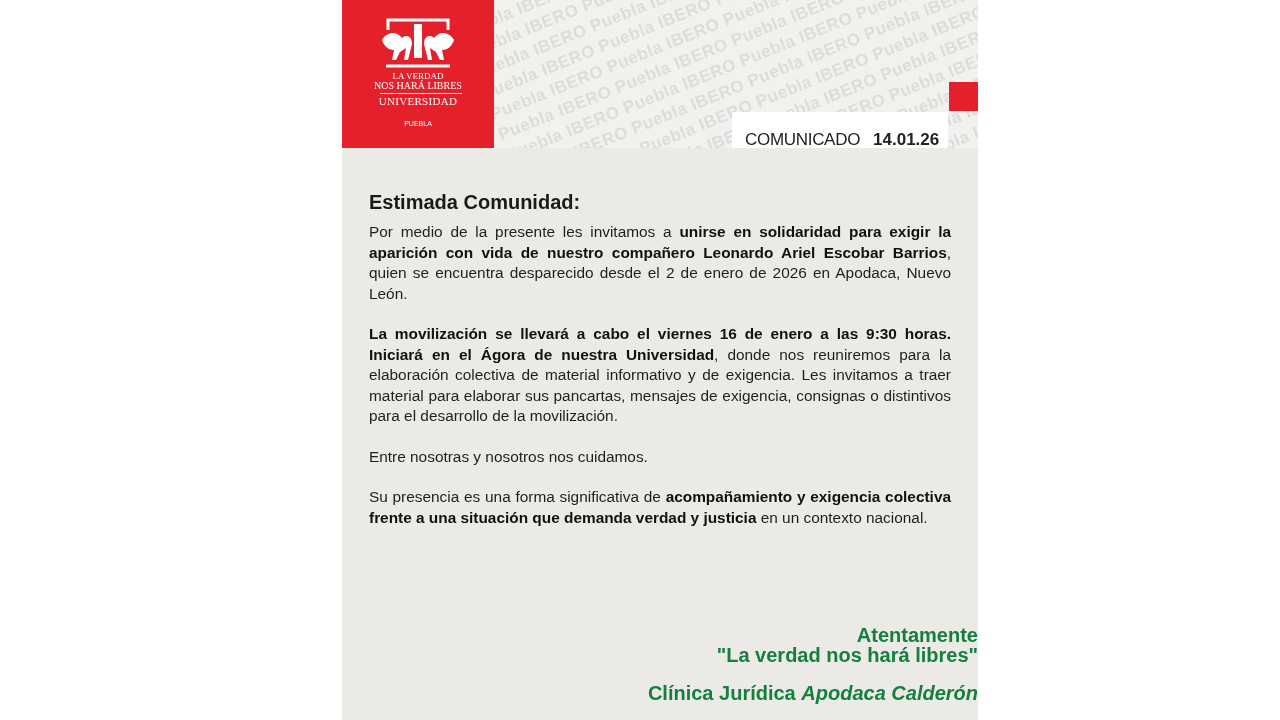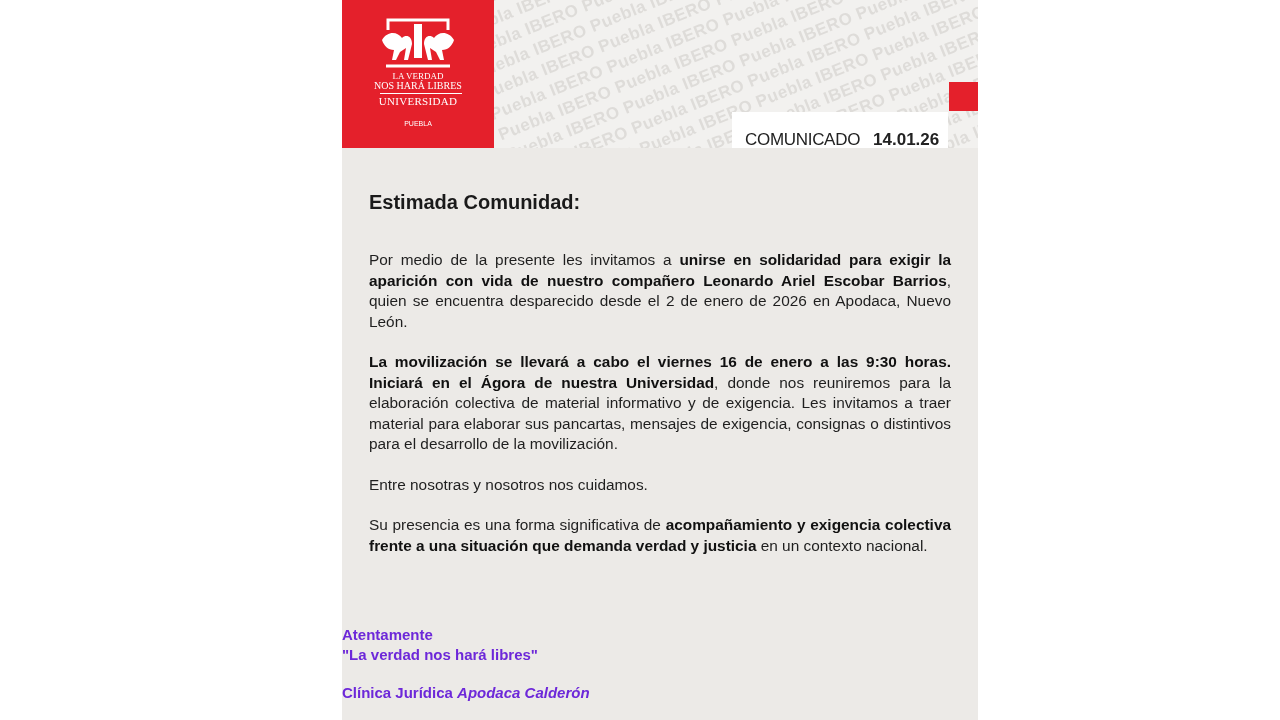"Estimada Comunidad:" .greet { margin: 0 0 36px 0 -> 0 0 8px 0 }
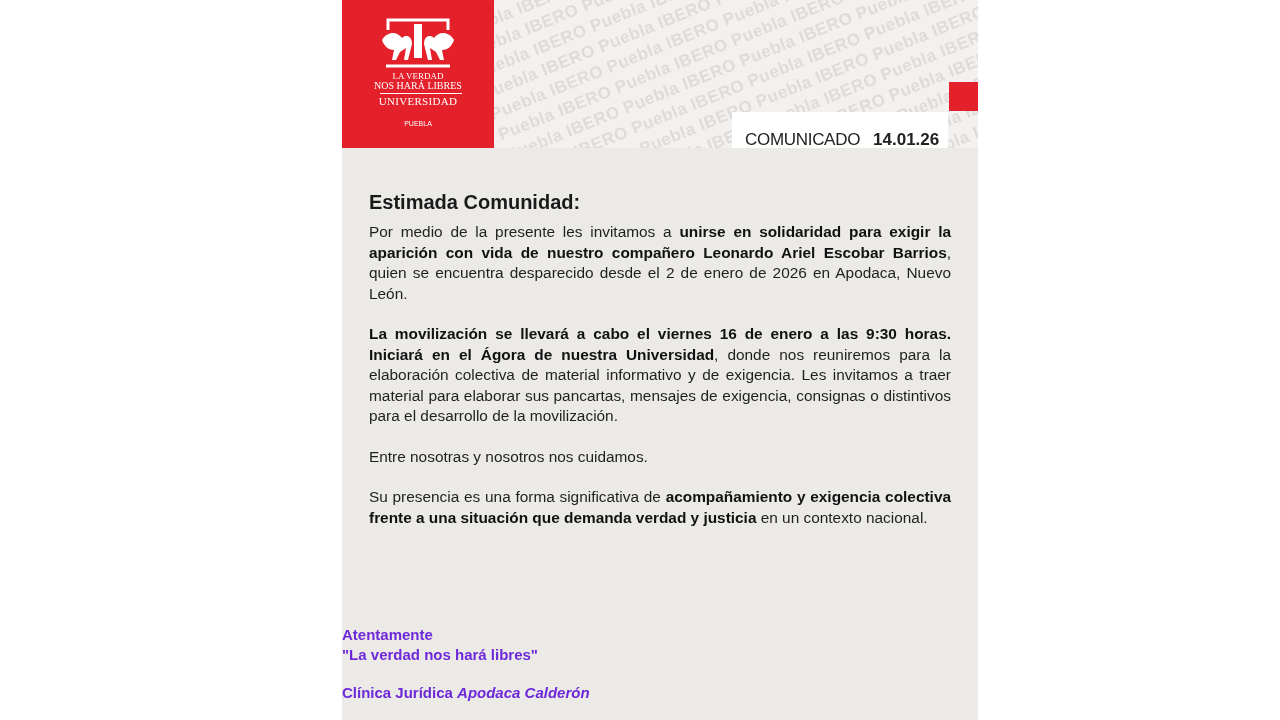"Atentamente" .sign { color: #6d28d9 -> #15803d; font-size: 15px -> 20px; text-align: left -> right }
